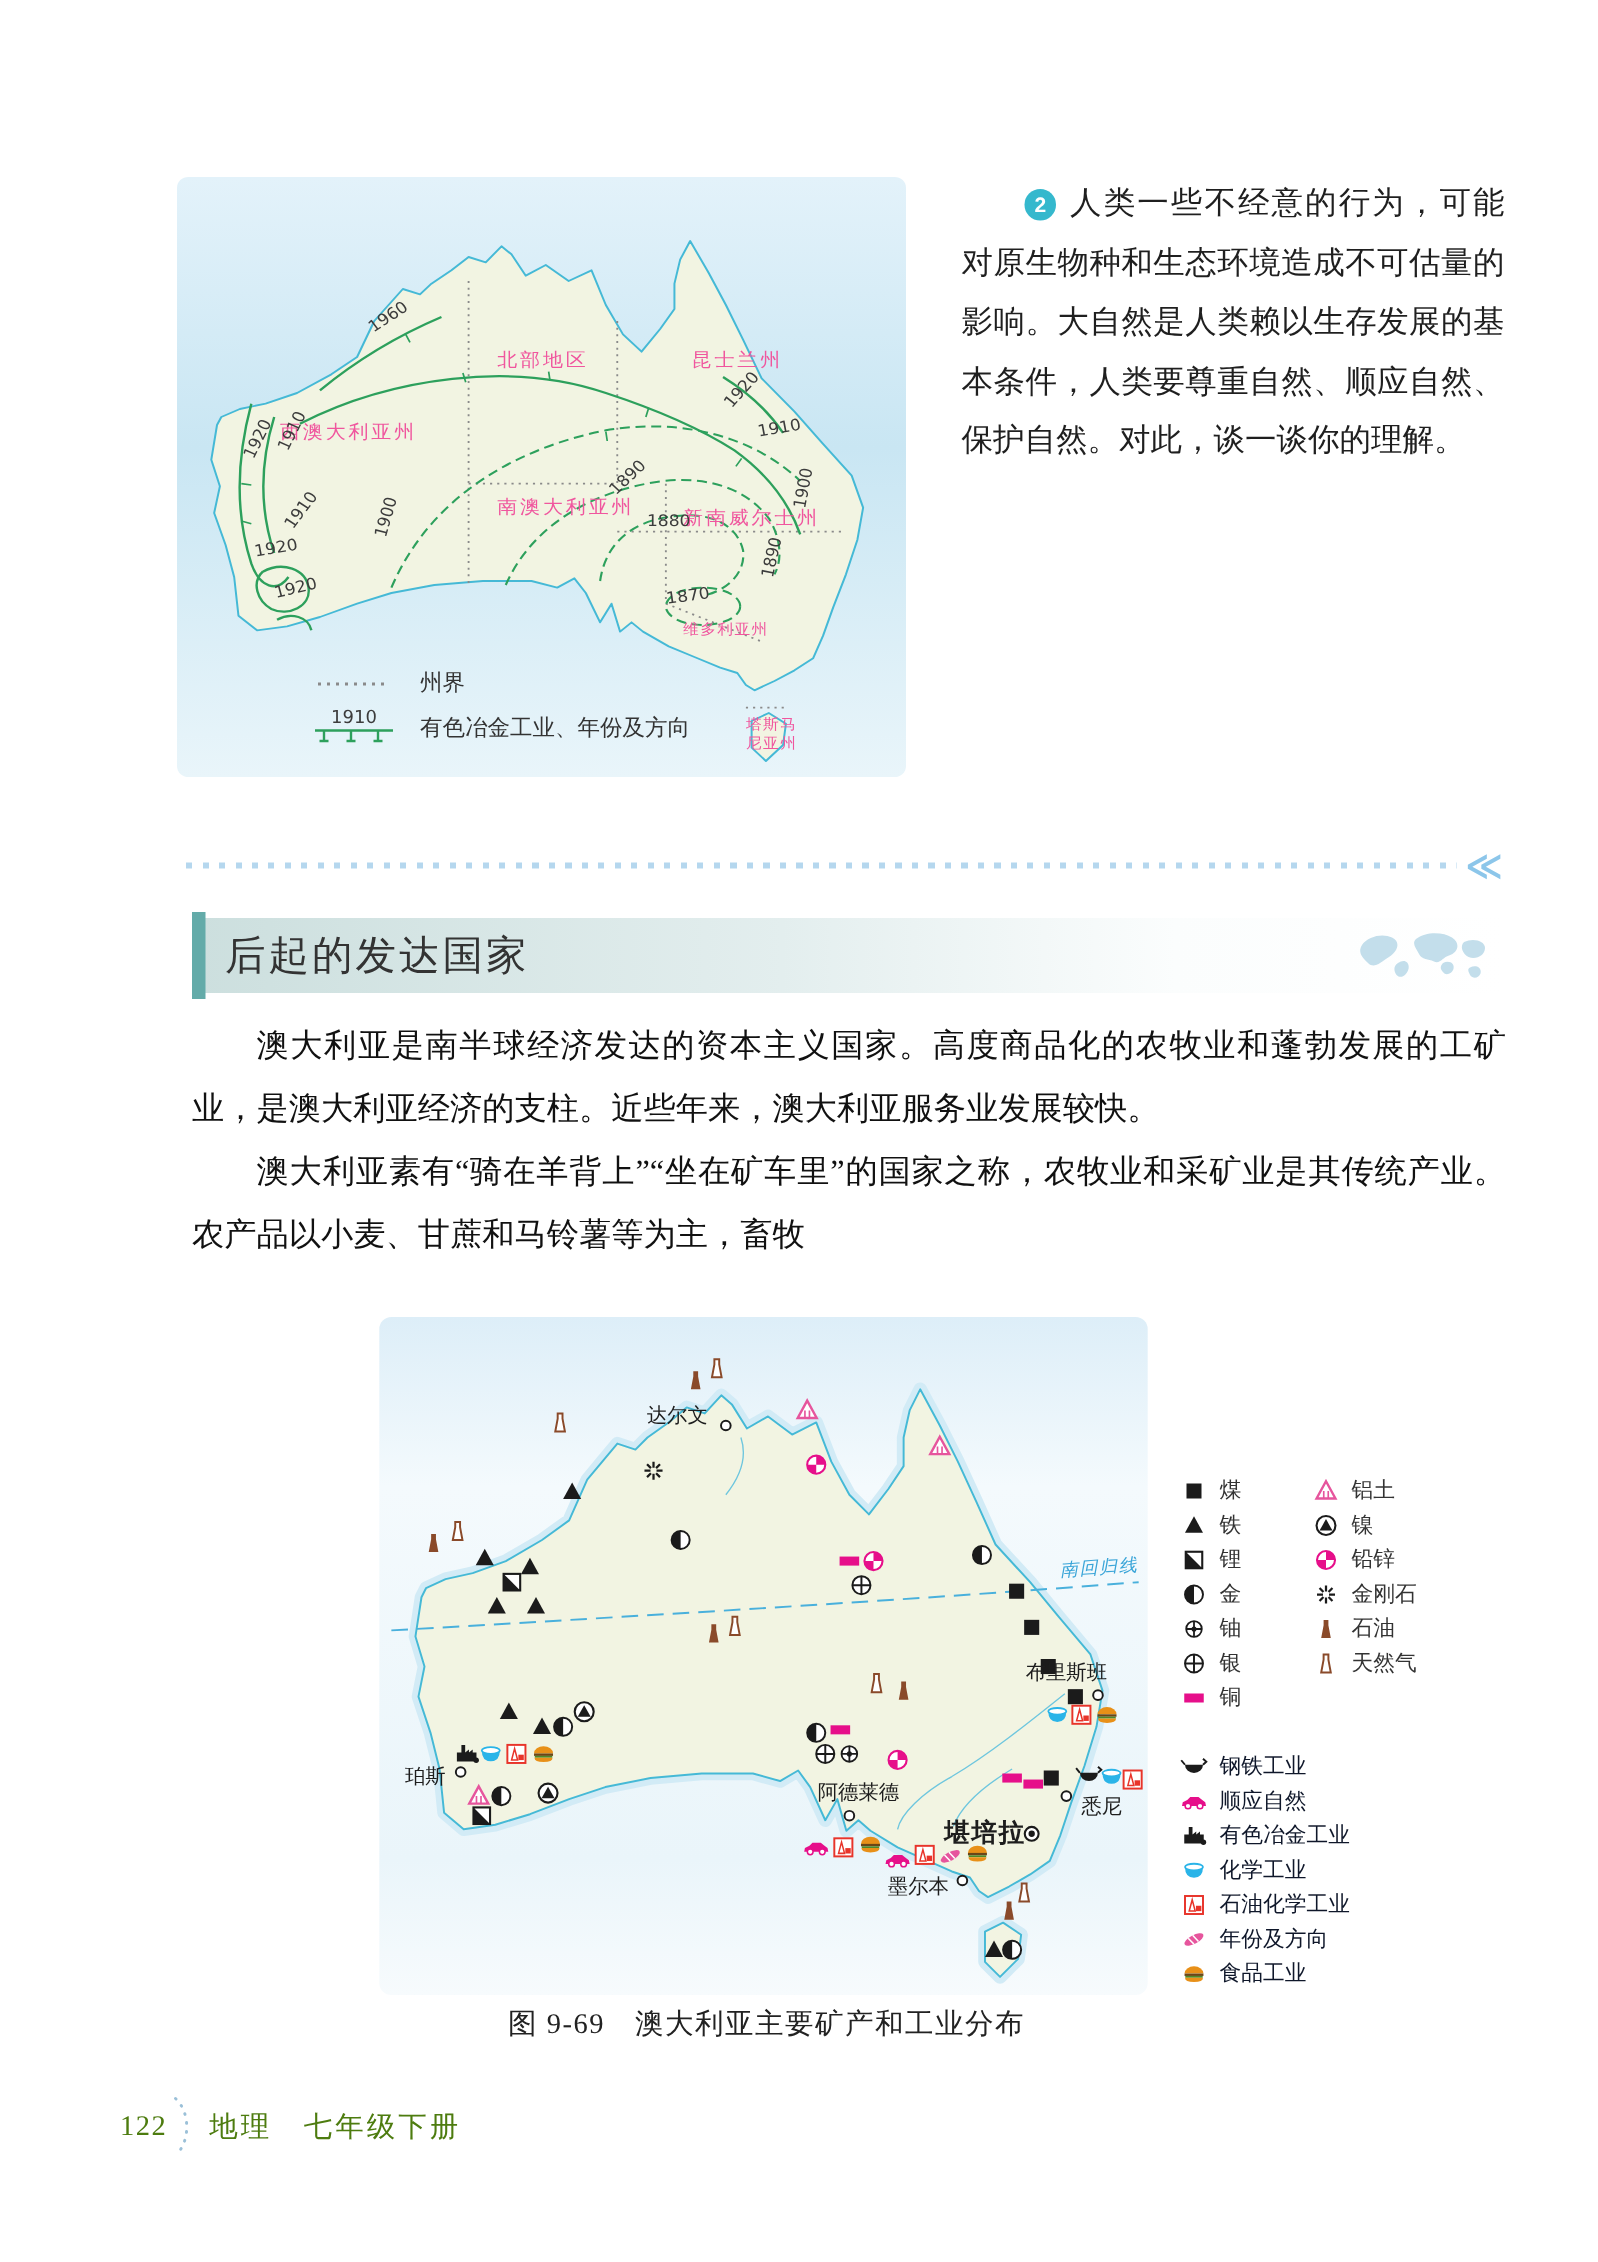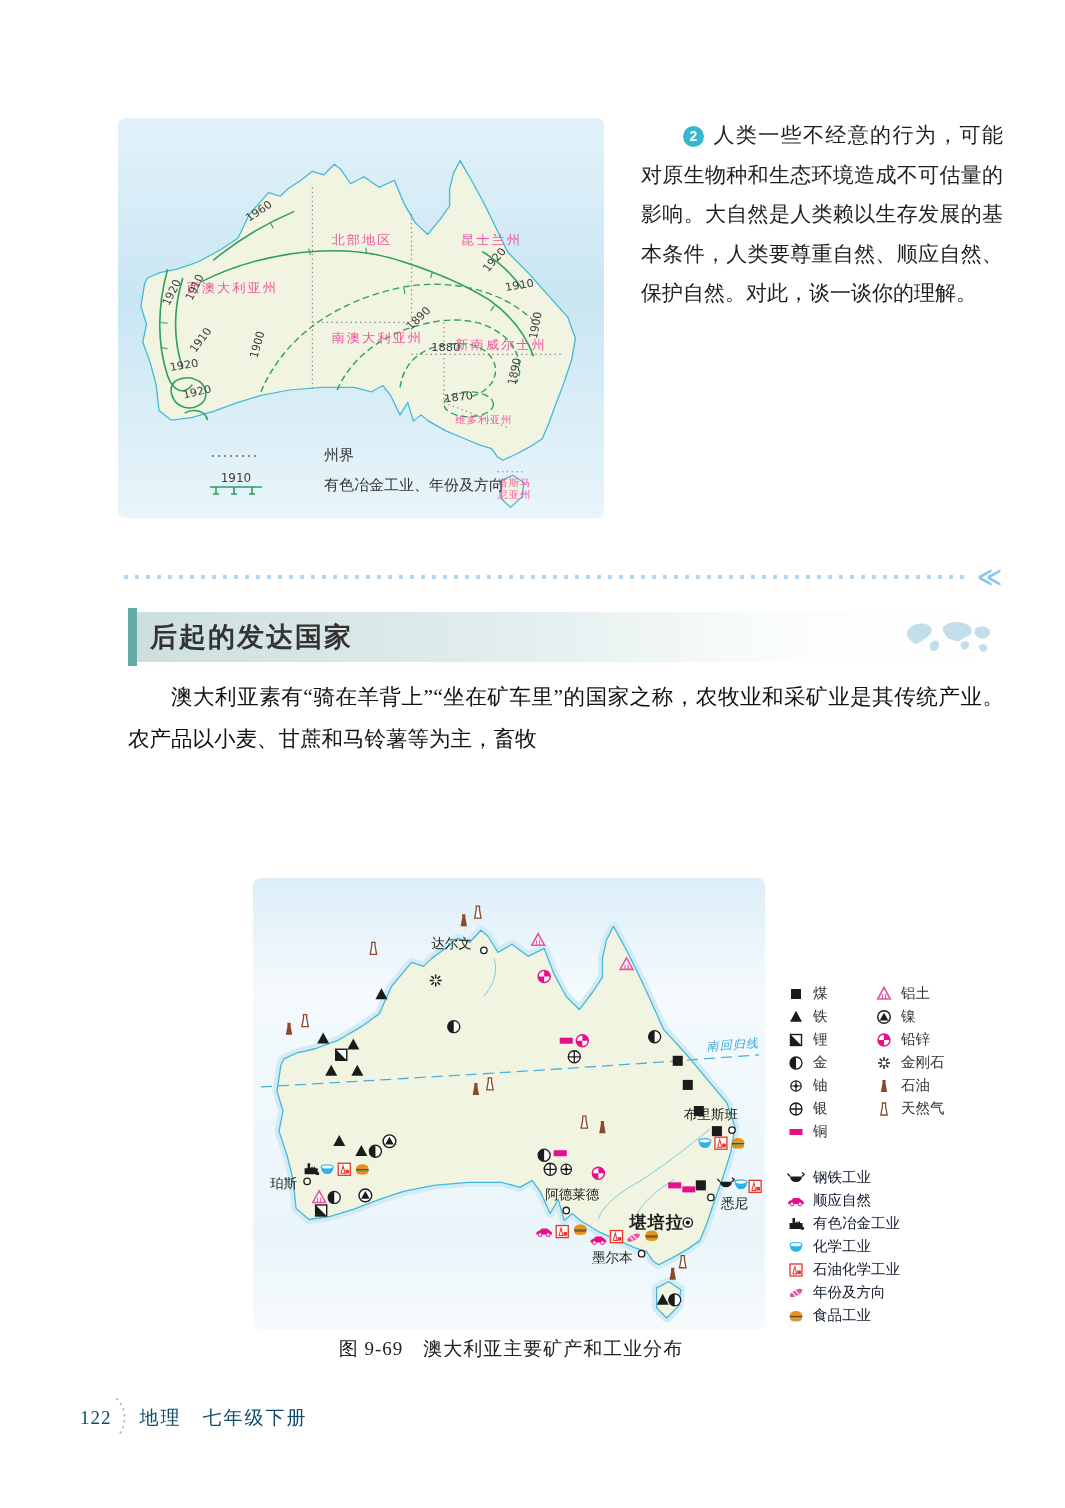"州界" .fig68-legend .row { gap: 44px -> none }
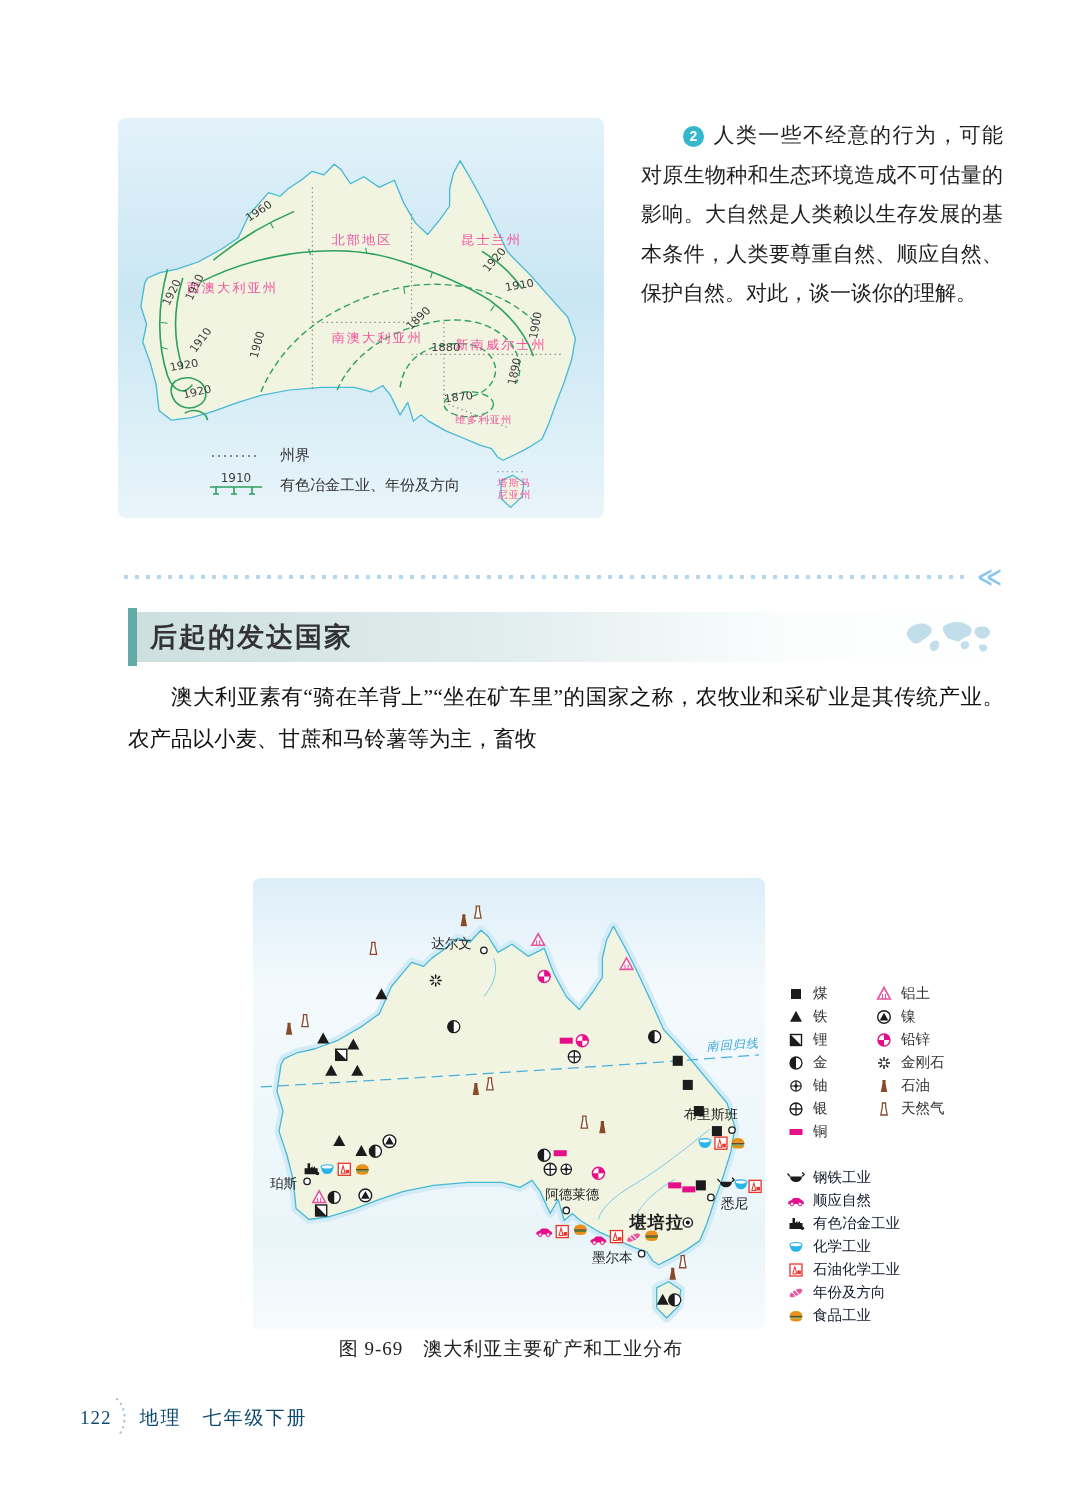"后起的发达国家" .section-header h2 { font-weight: bold -> normal }
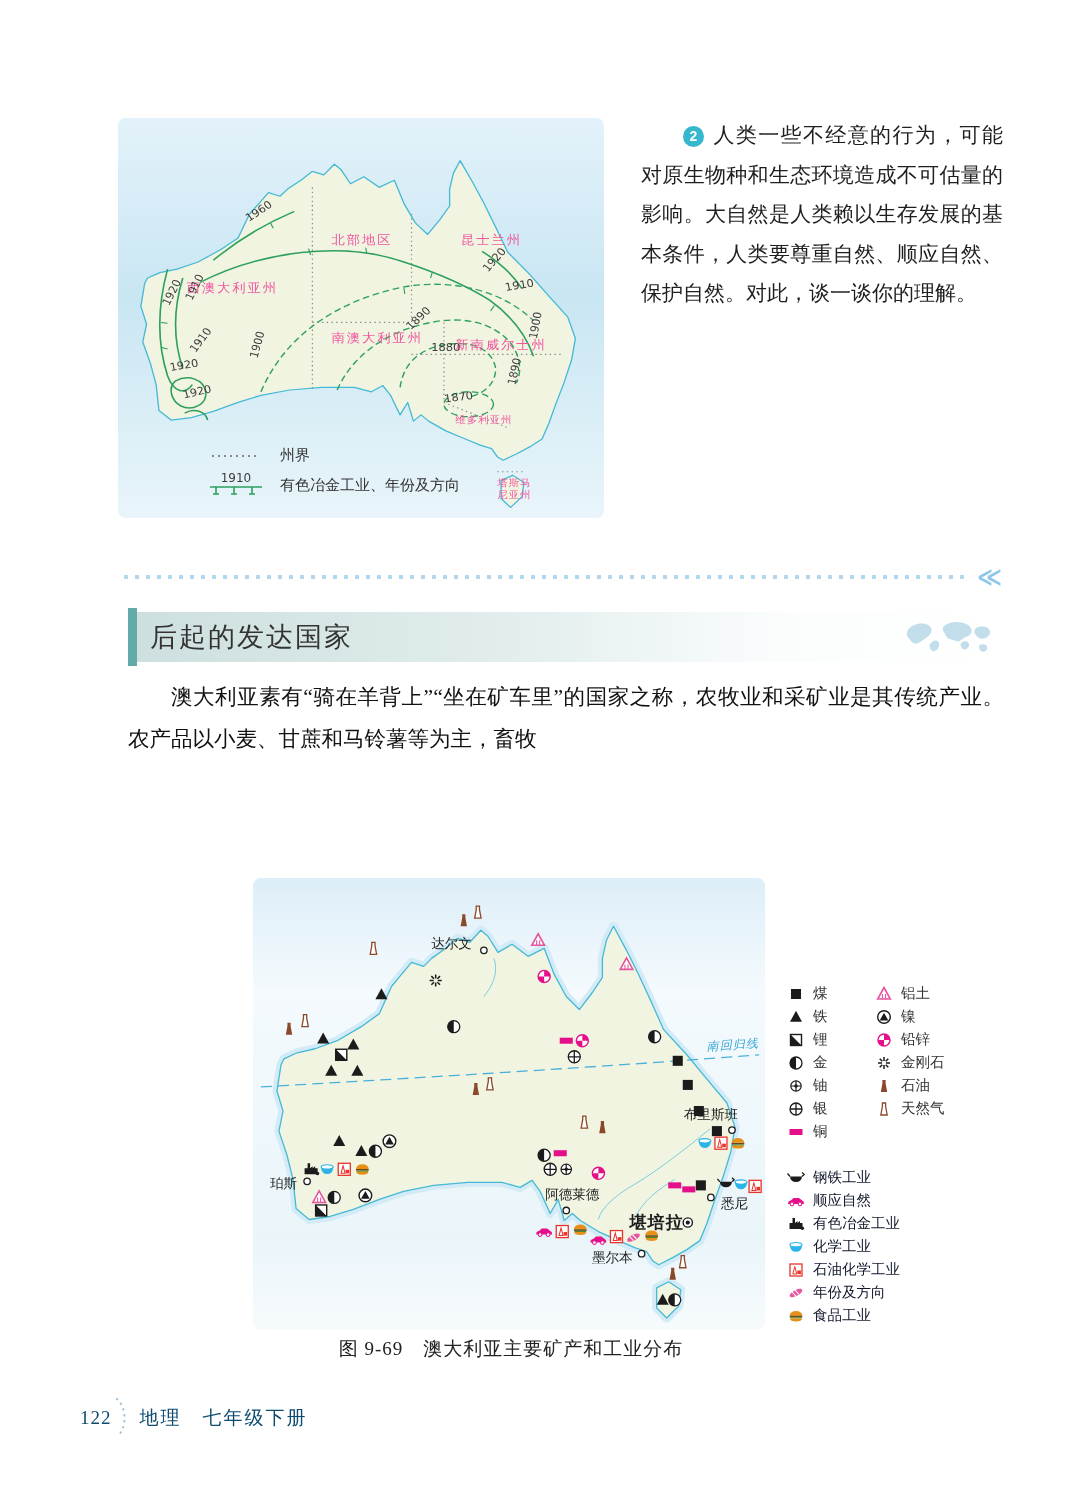"澳大利亚是南半球经济发达的资本主义国家。高度商品化的农牧业和蓬勃发展的工矿业，是" p { html: none -> <p>澳大利亚是南半球经济发达的资本主义国家。高度商品化的农牧业和蓬勃发展的工矿业，是澳大利亚经济的支柱。近些年来，澳大利亚服务业发展较快。</p> }
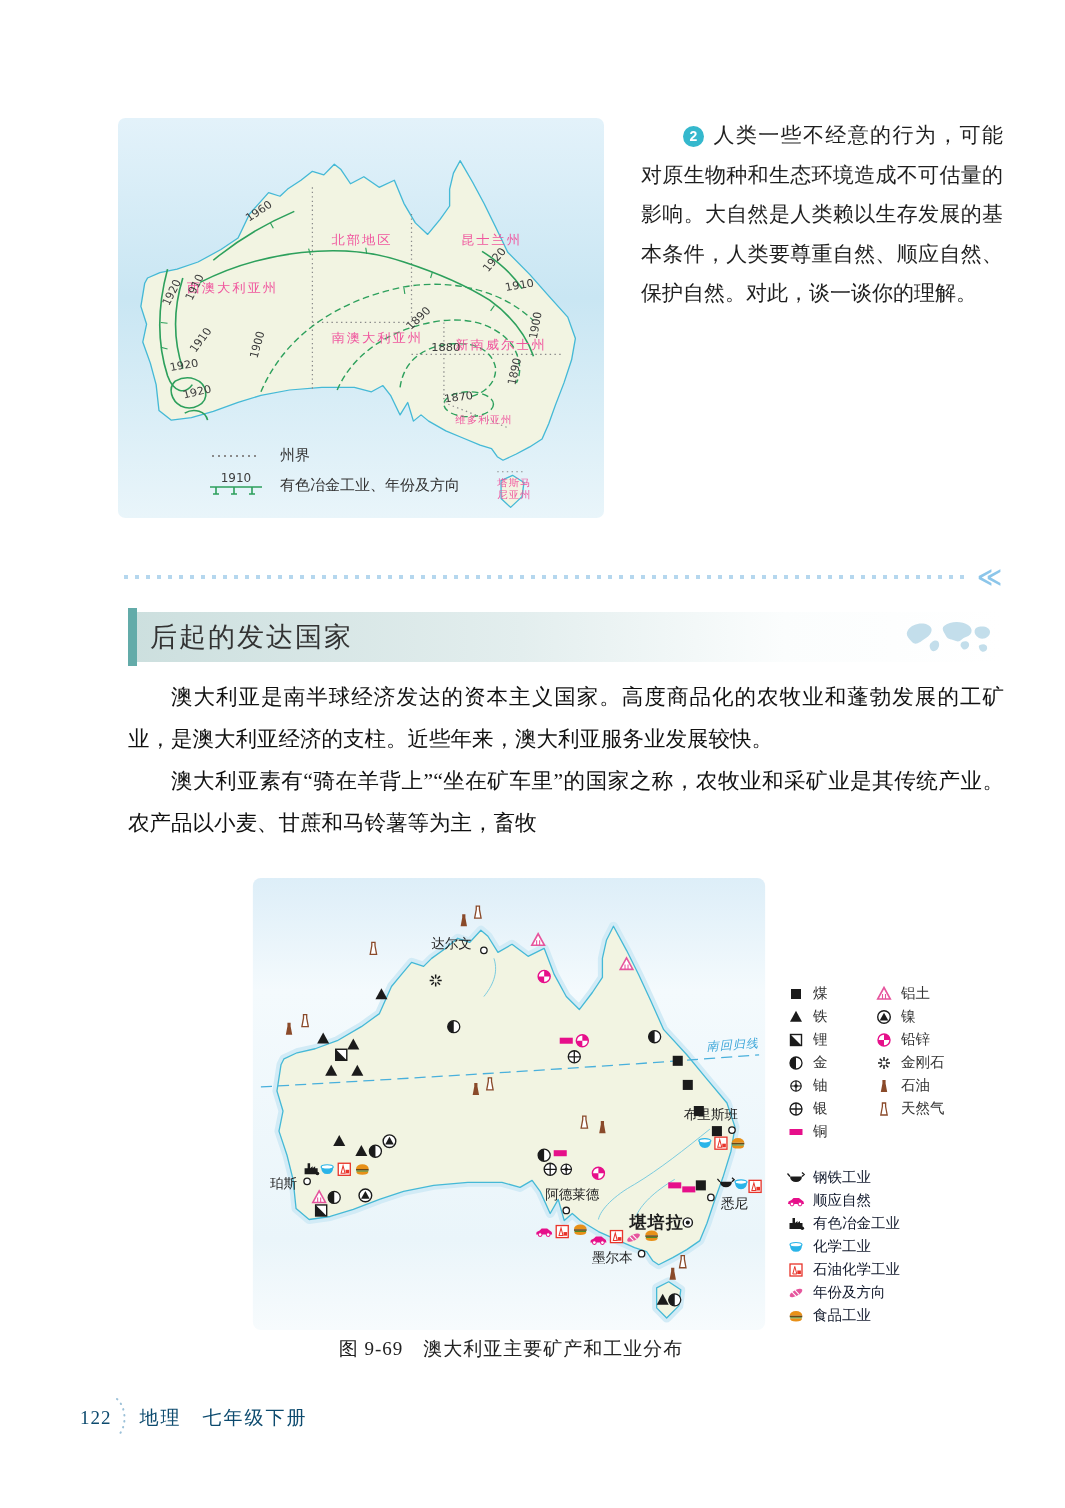"122" .footer { color: #0c4a6e -> #4d7c0f }
